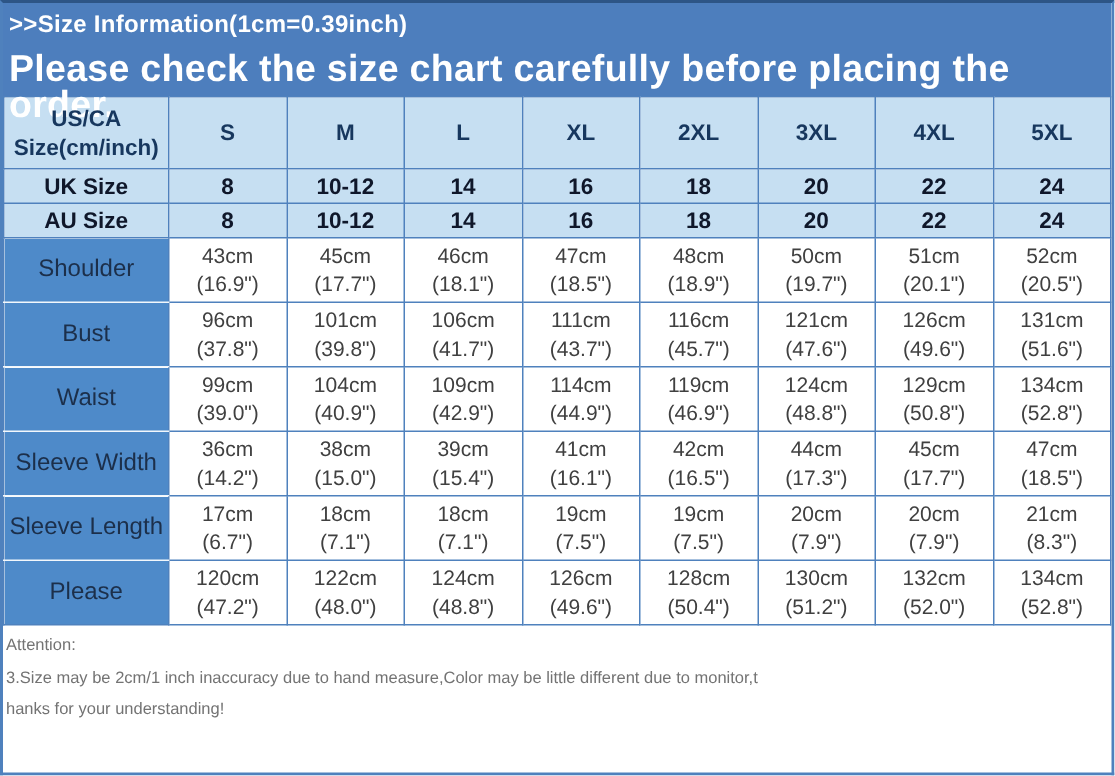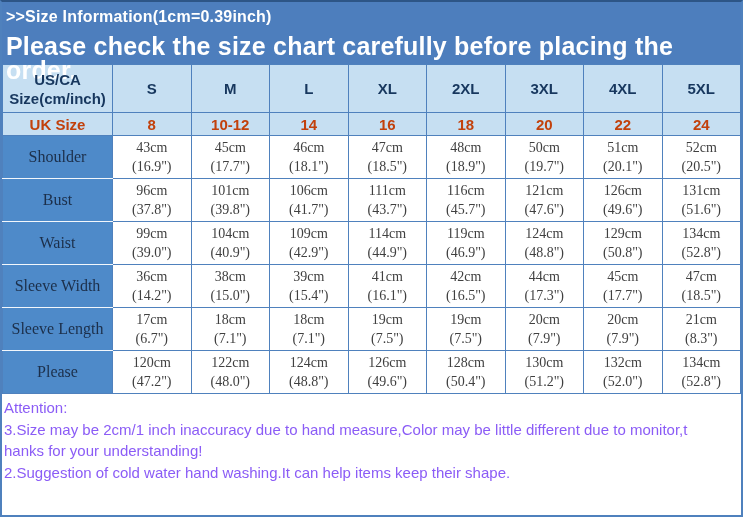"UK Size" .row-size th, .row-size td { color: #c2410c -> #0f172a }
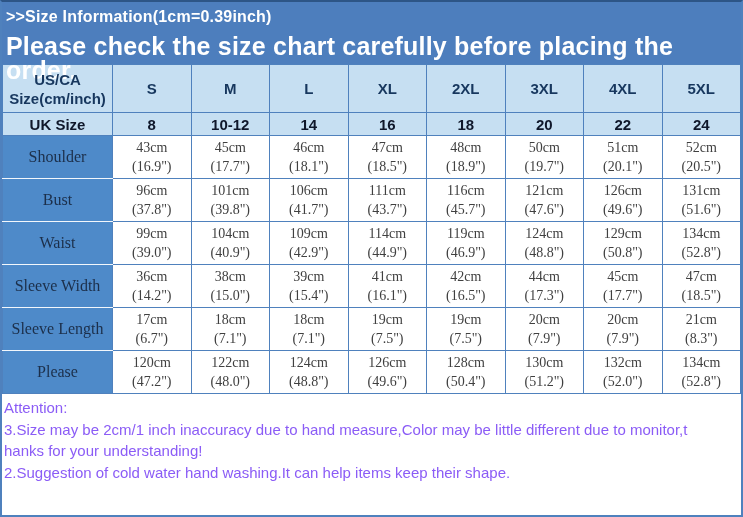"AU Size" tr.row-size { html: none -> <tr> <th>AU Size</th> <td>8</td> <td>10-12</td> <td>14</td> <td>16</td> <td>18</td> <td>20</td> <td>22</td> <td>24</td> </tr> }
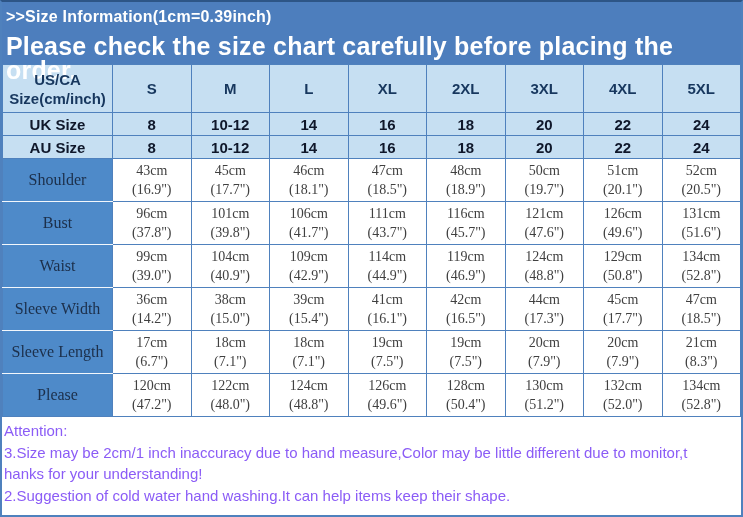"Shoulder" .mrow { font-family: Liberation Serif, serif -> none }
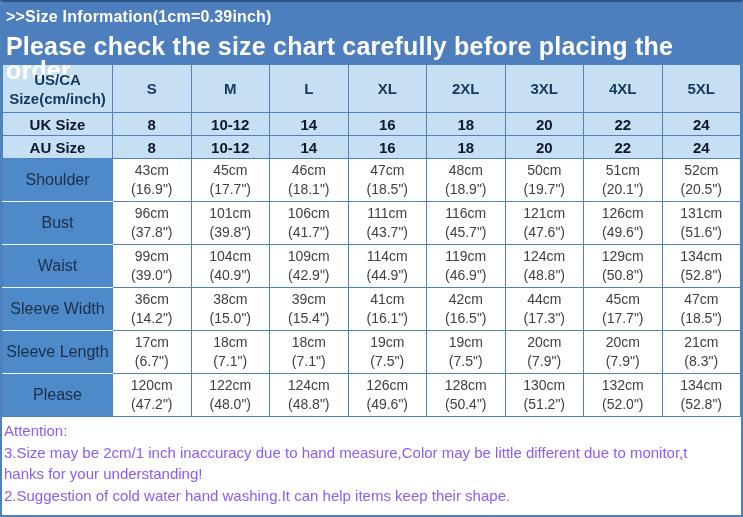"Attention:" .attention { color: #8b5cf6 -> #737373; font-size: 15px -> 11px }
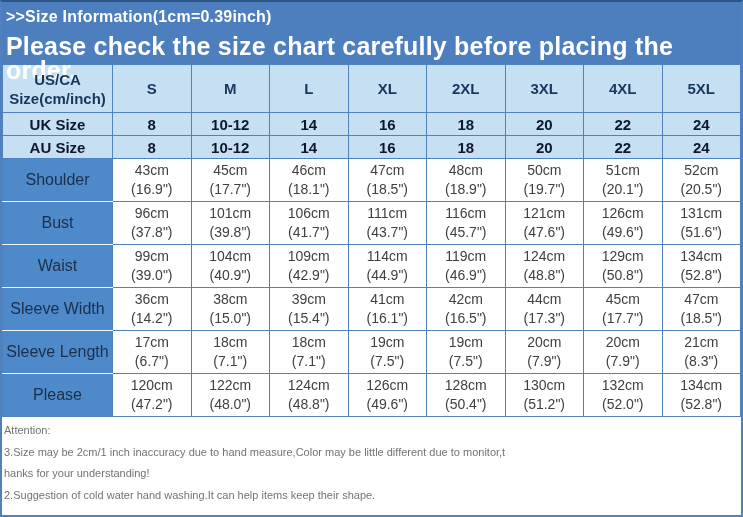"2.Suggestion of cold water hand" div { html: <div>2.Suggestion of cold water hand washing.It can help items keep their shape.</div> -> none }
